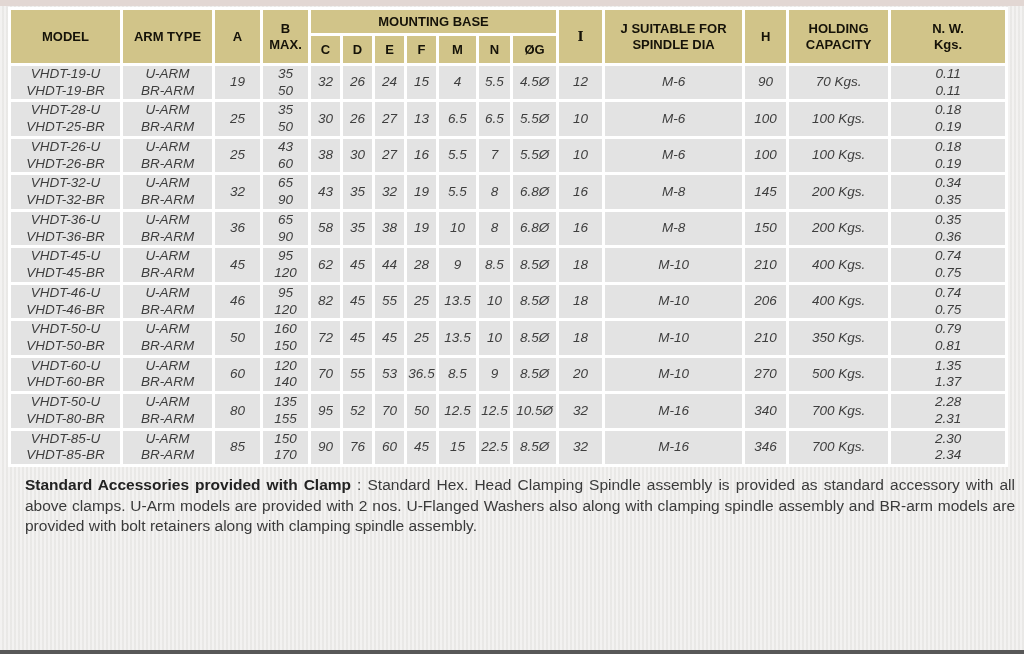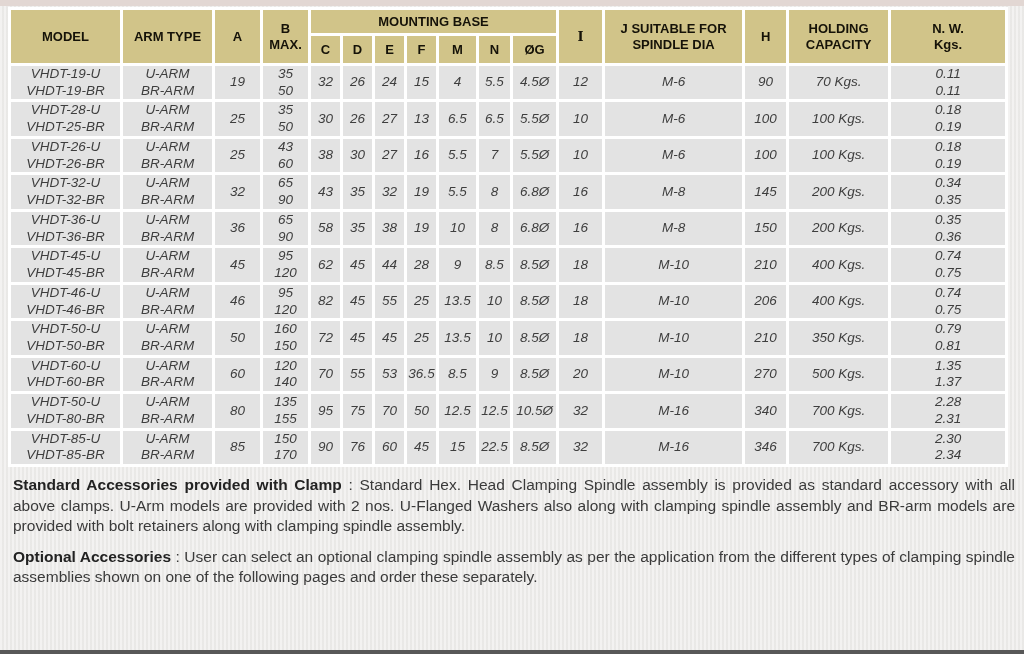"75" td { text: 75 -> 52 }
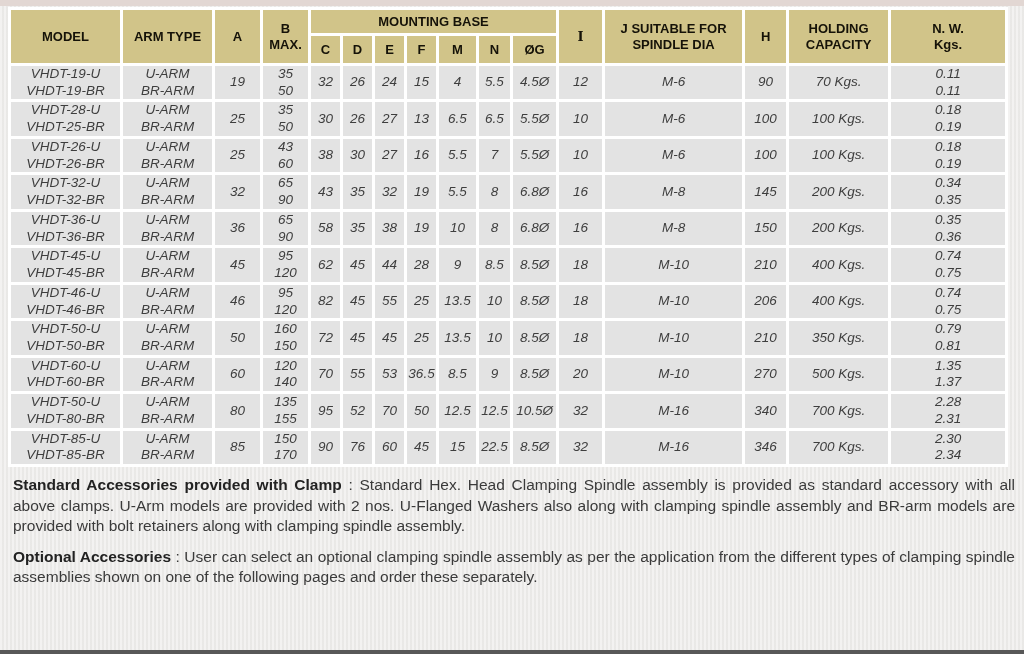"Standard Accessories provided with Clamp" .note { margin: 0 0 10px 4px -> 0 0 10px 16px }
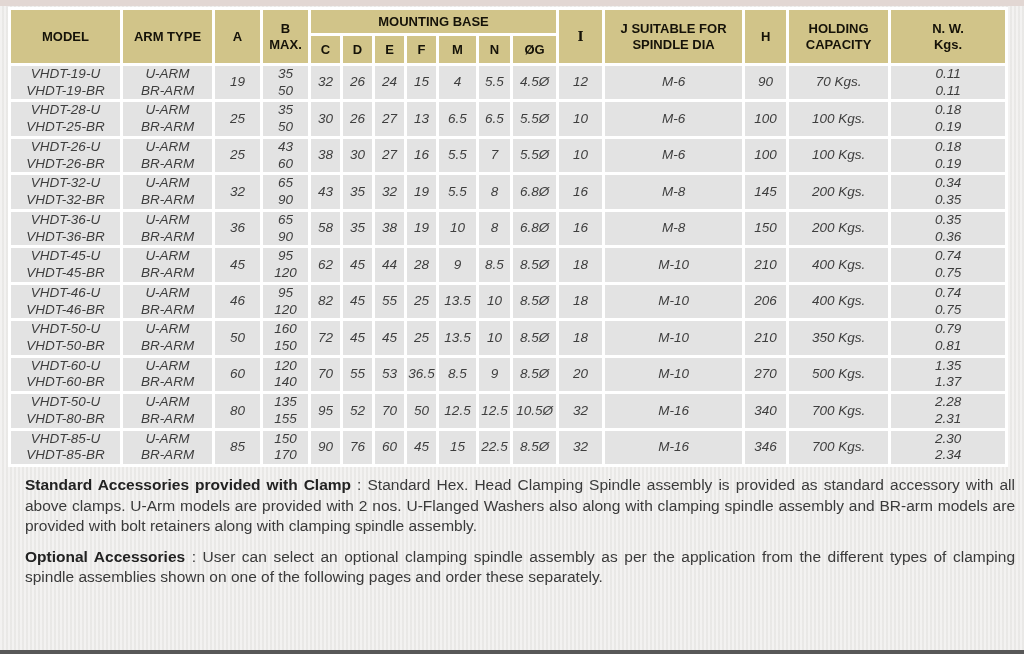"Optional Accessories : User can" p.note { html: <p><span>Optional Accessories</span><span> : User can select an optional clamping spindle assembly as per the application from the different types of clamping spindle assemblies shown on one of the following pages and order these separately.</span></p> -> none }
